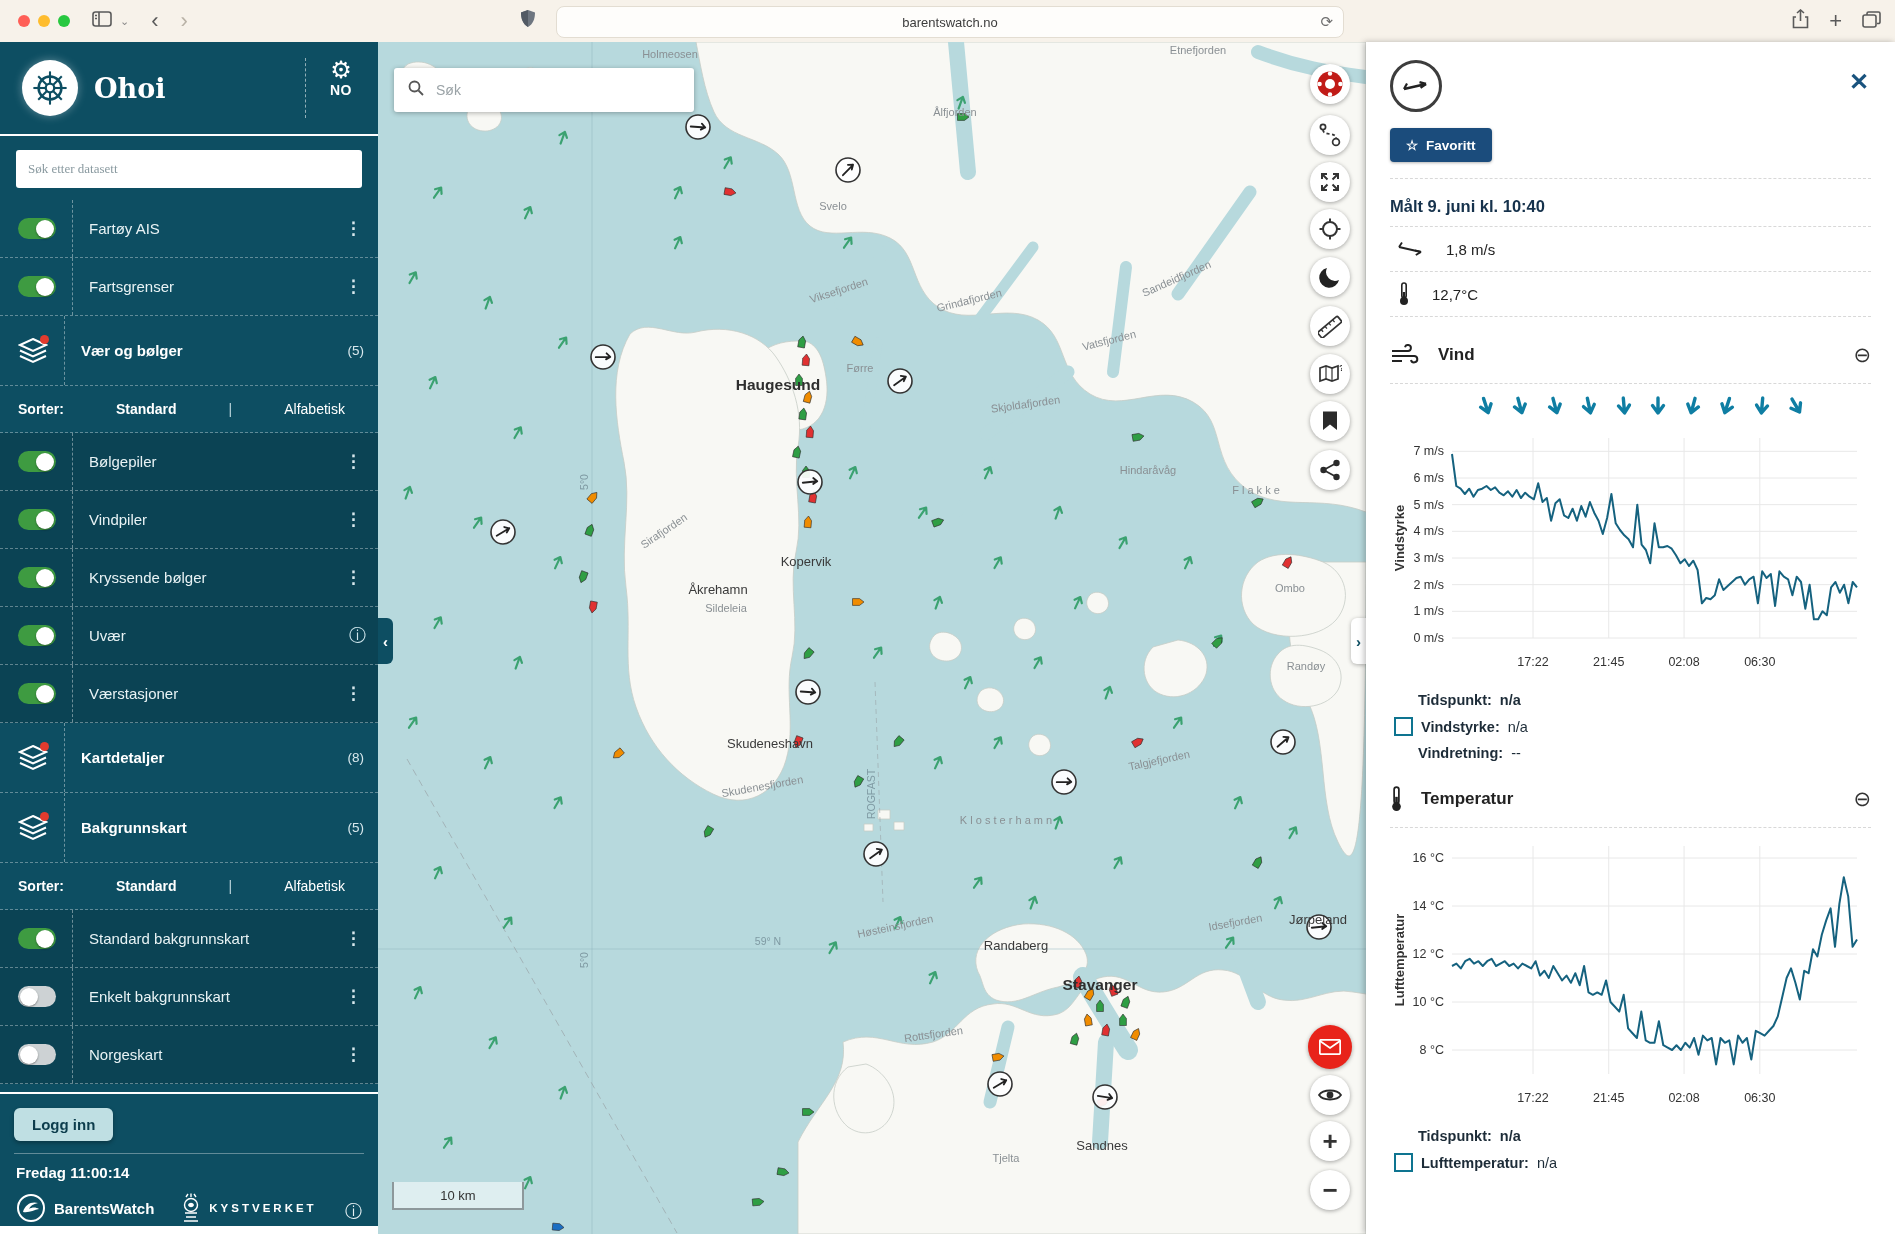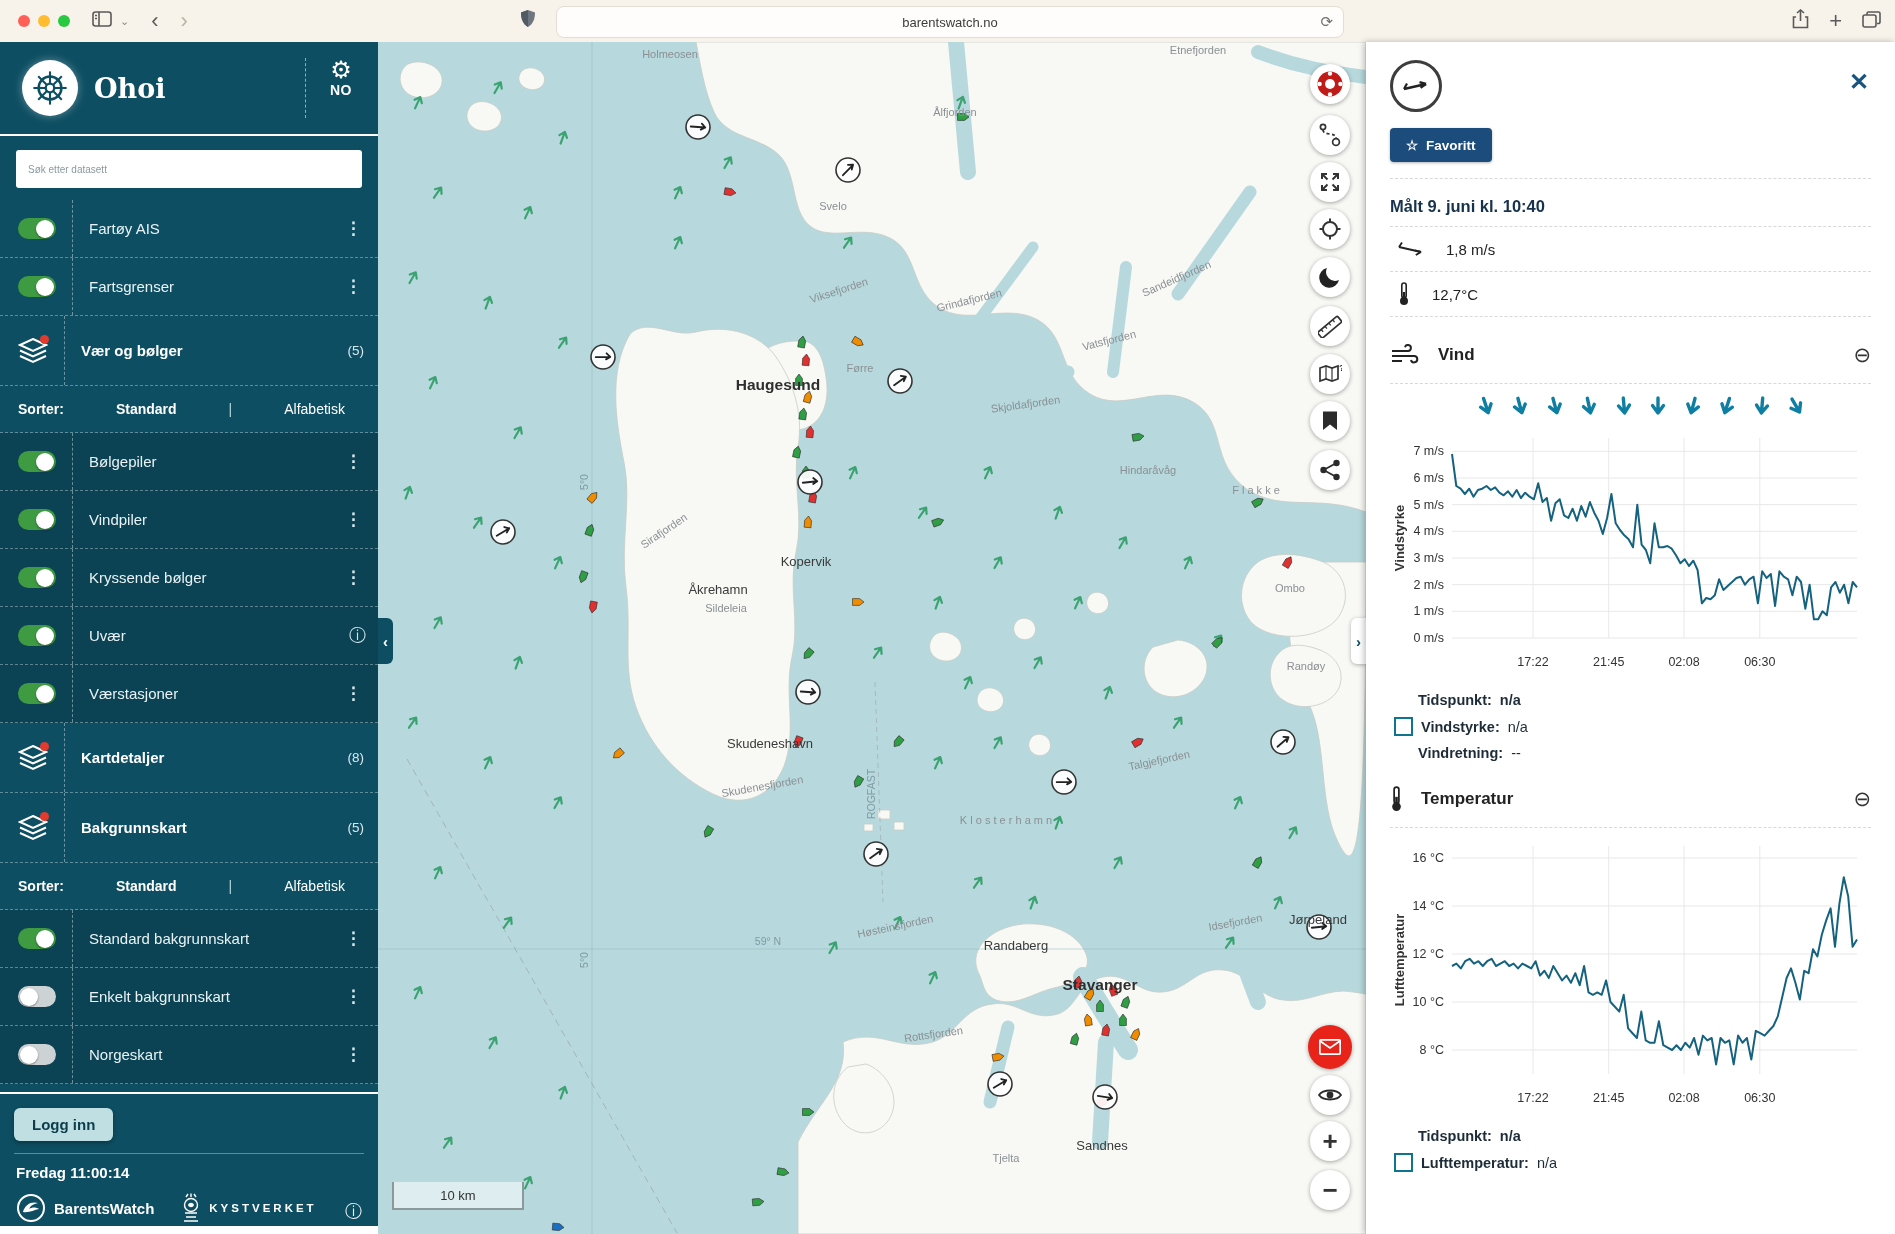"Søk" div.map-search { html: none -> <div> <span> <svg> <circle></circle> <line></line> </svg> </span> <input> </div> }
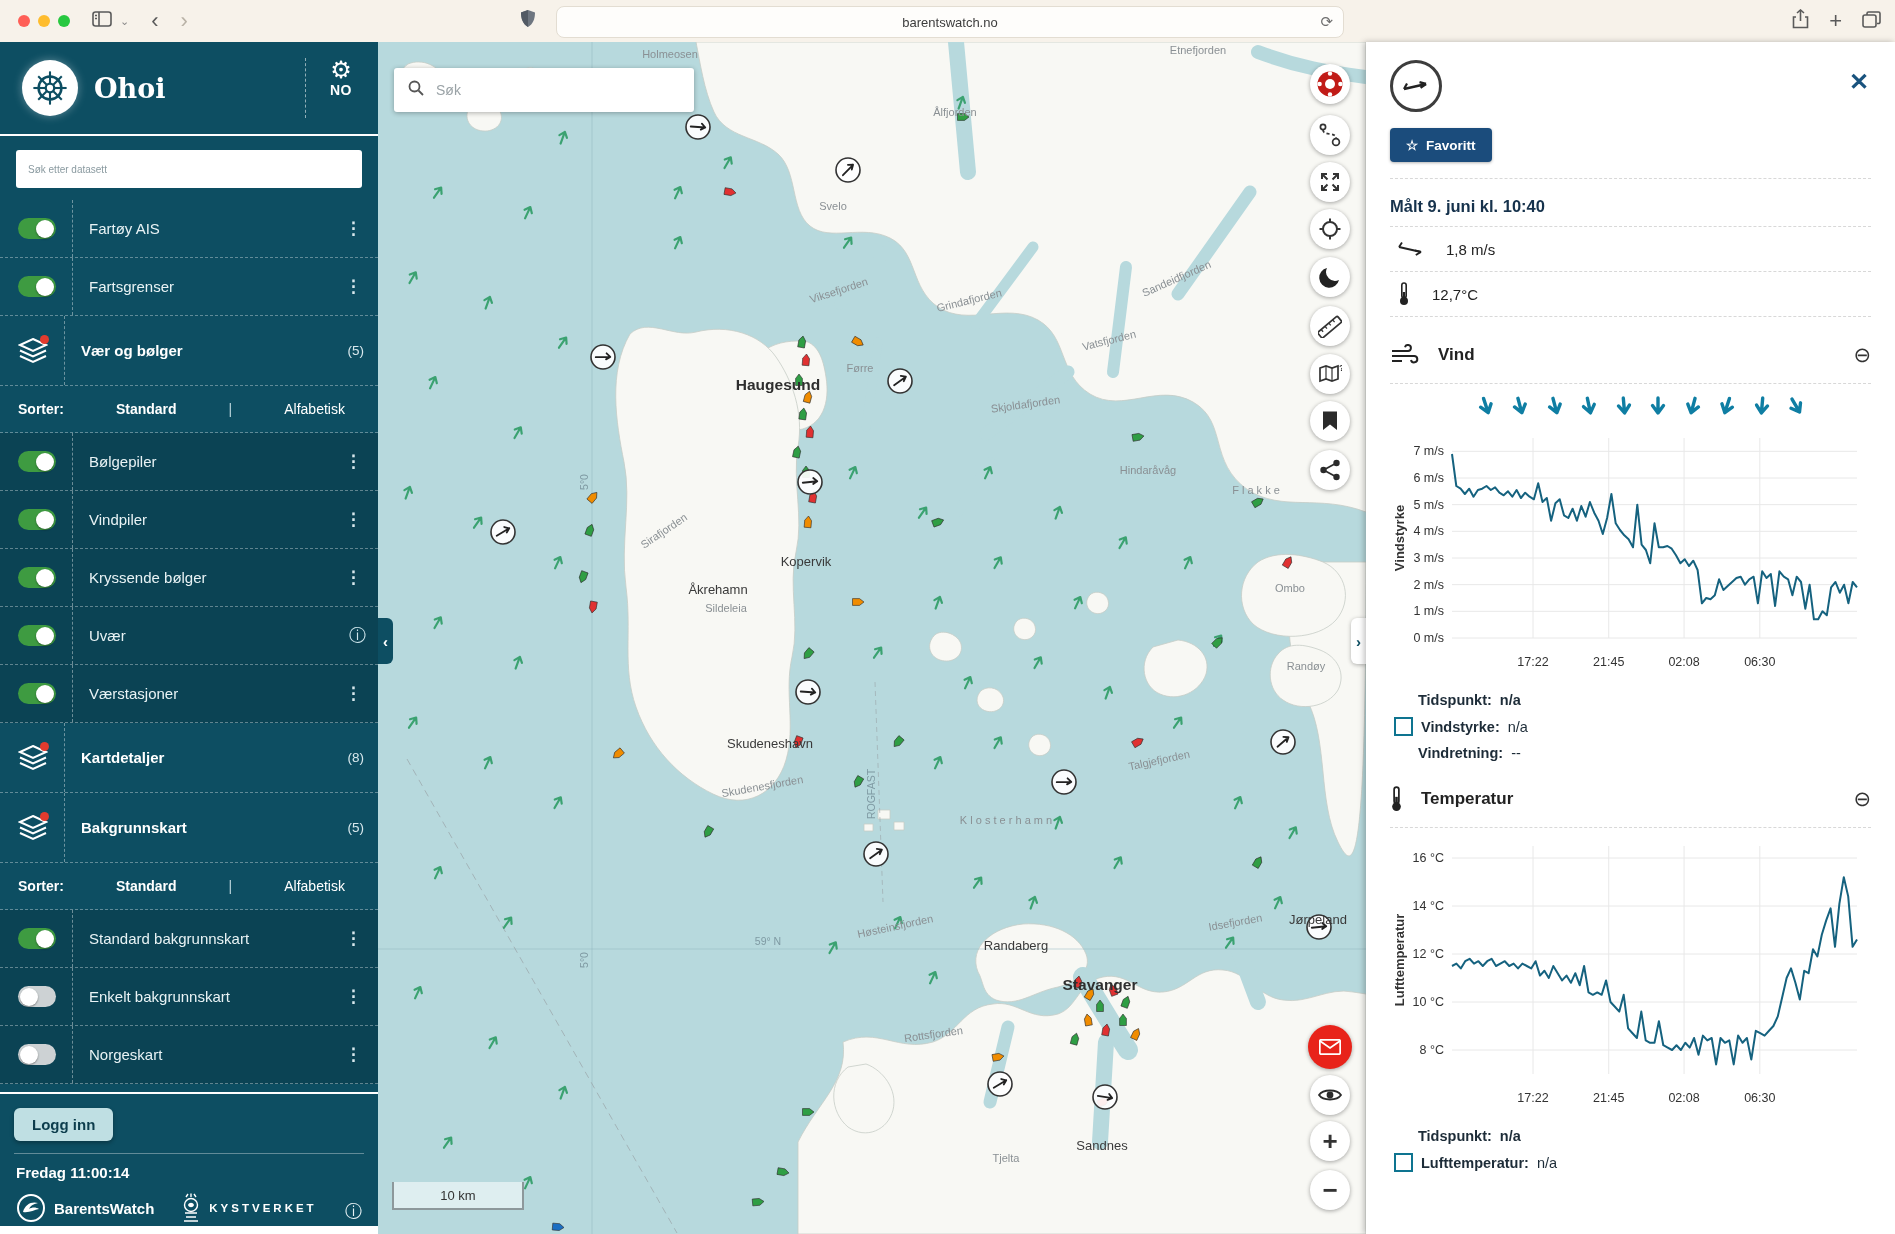"Søk etter datasett" .sb-search input { font-family: Liberation Sans, sans-serif -> Liberation Serif, serif; font-size: 10px -> 13px }
